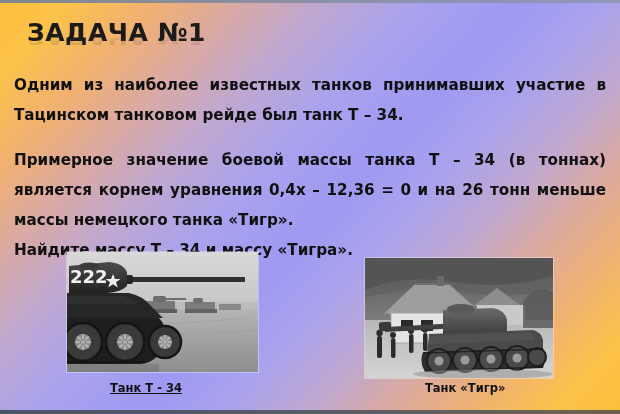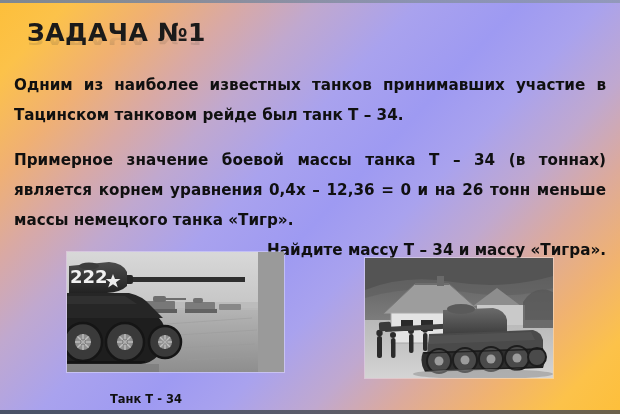"Найдите массу Т – 34" .para.tight { text-align: right -> left }
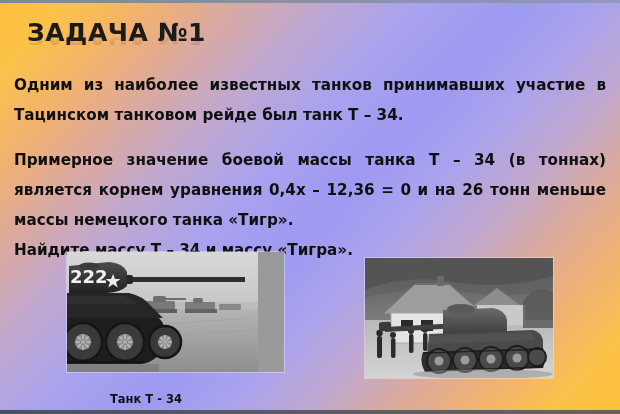"222" #photo-t34 { width: 217px -> 191px }
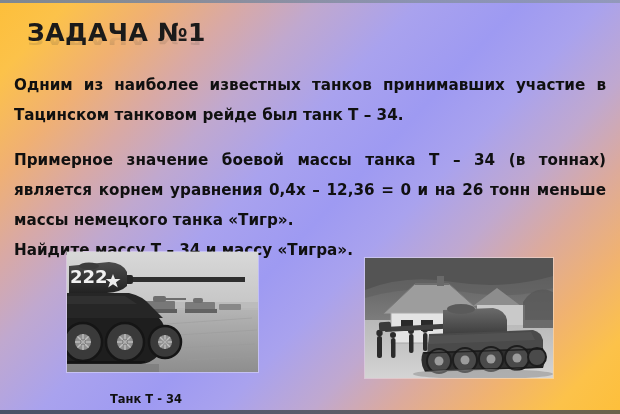"Танк Т - 34" #cap-t34 { text-decoration: none -> underline; top: 392px -> 381px }
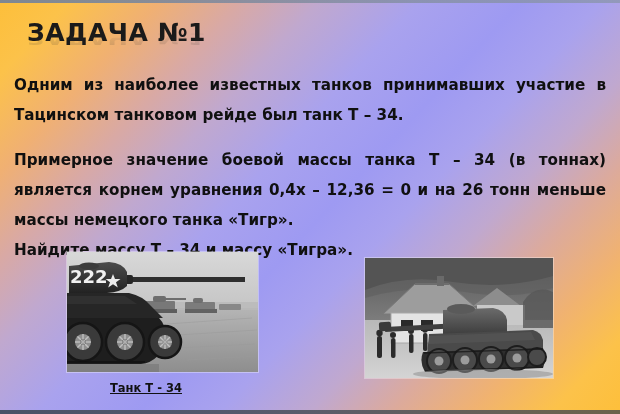"Танк «Тигр»" div.cap { html: none -> <div>Танк «Тигр»</div> }
